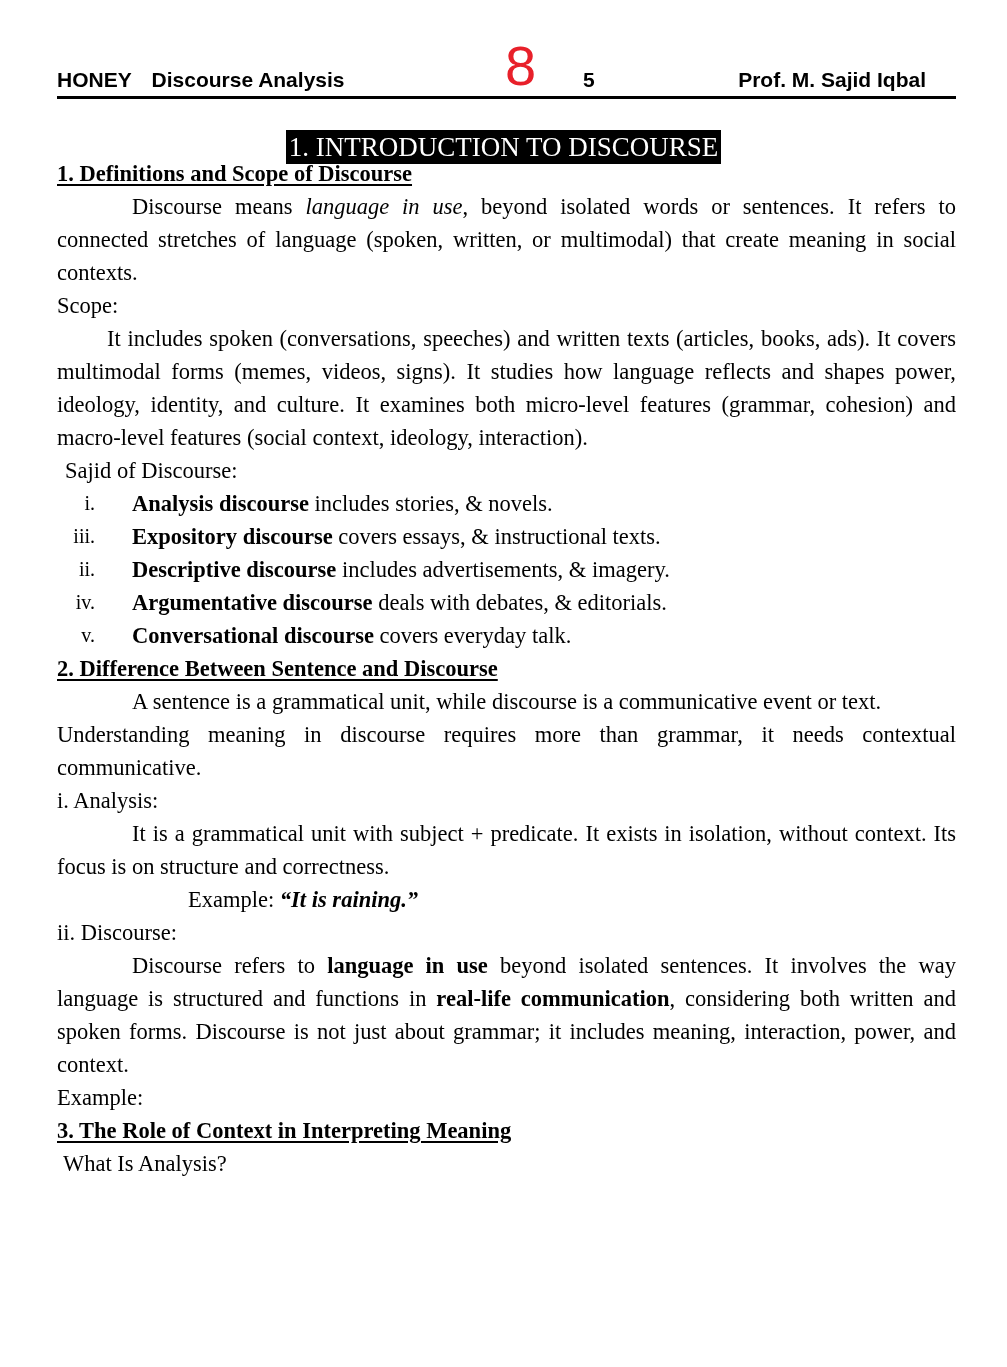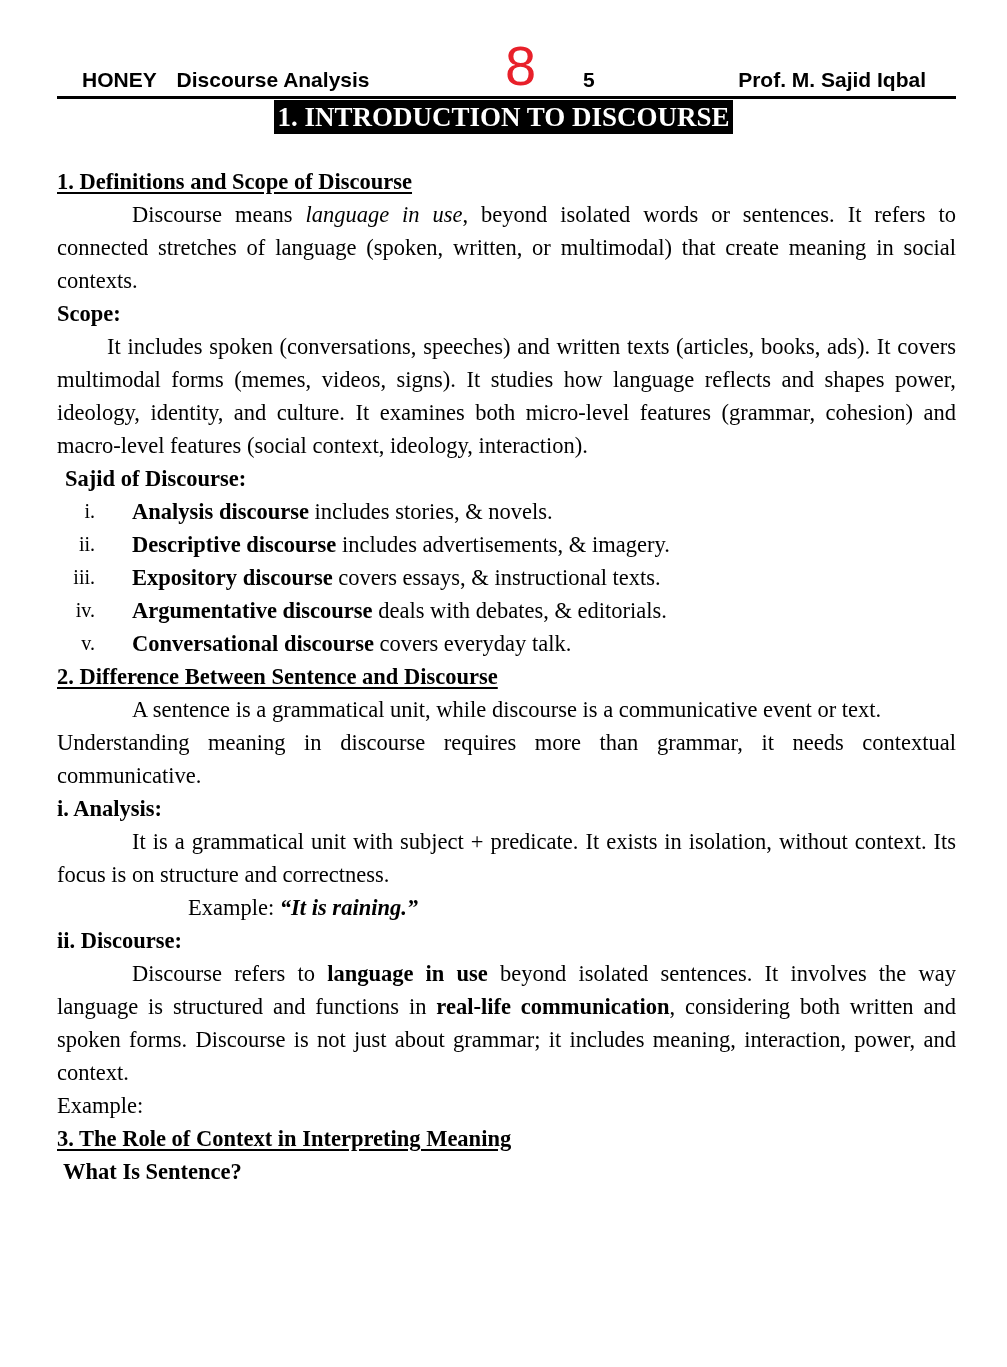"HONEY" .header .left .honey { margin-left: 25px -> none }
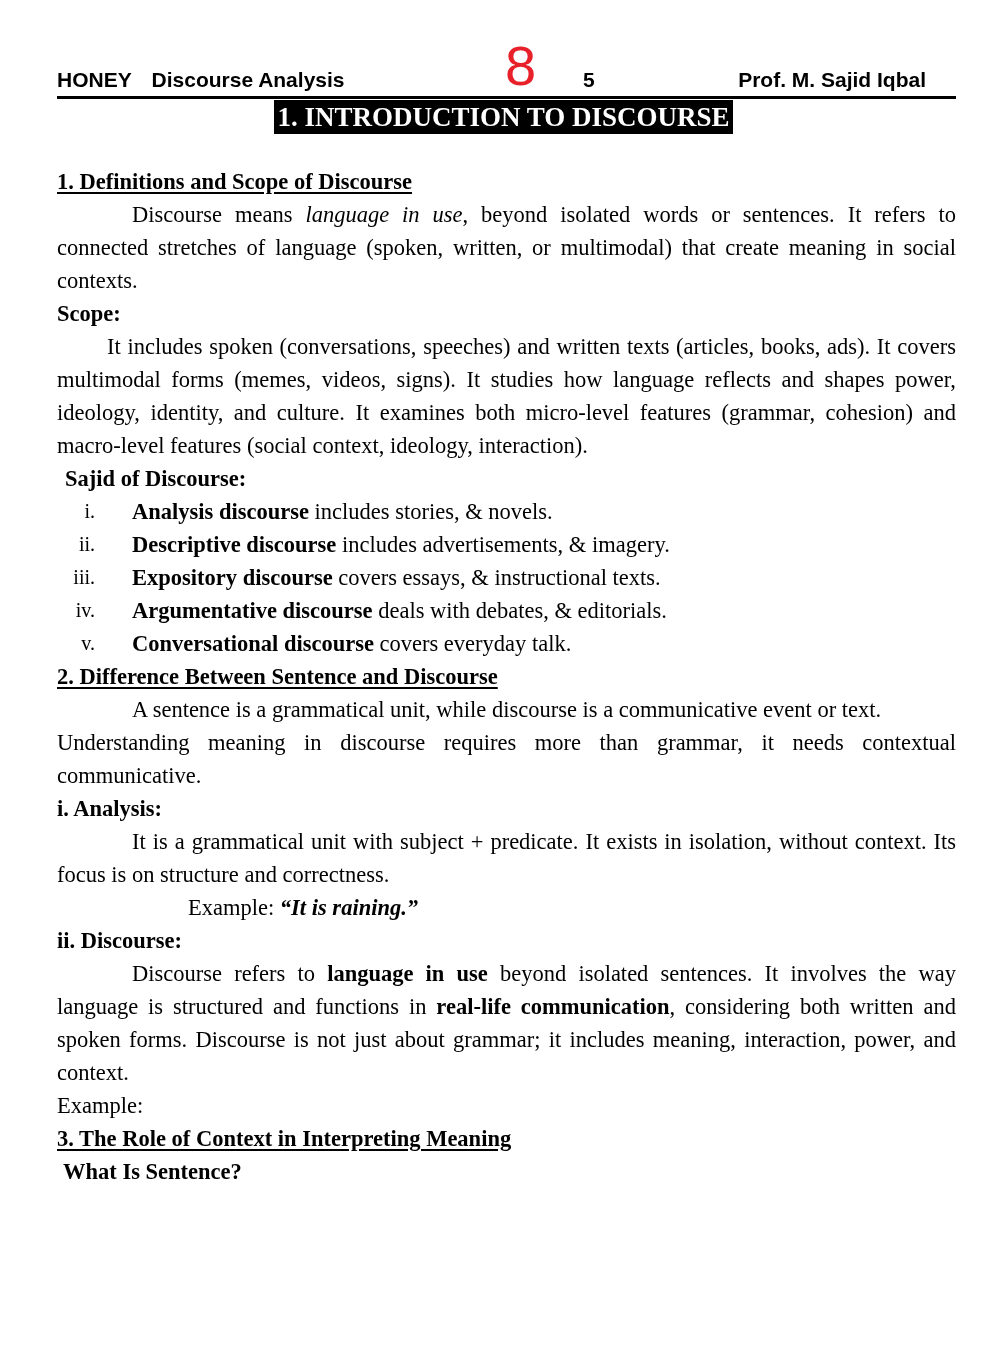"1. INTRODUCTION TO DISCOURSE" .title { font-weight: bold -> normal; margin-top: none -> 30px }
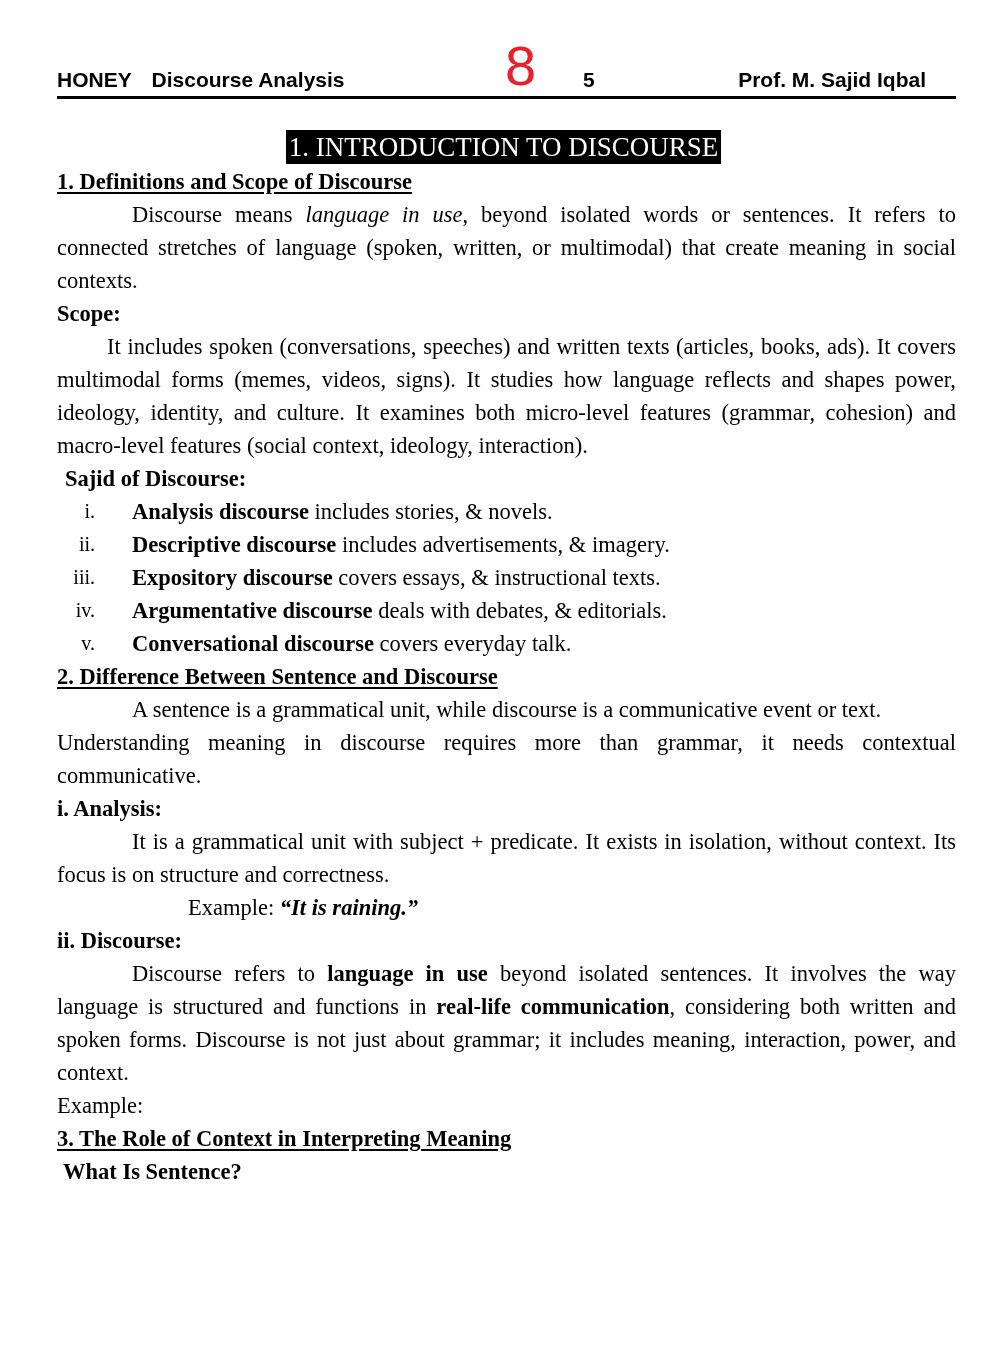"1. Definitions and Scope of" .content { margin-top: 8px -> none }
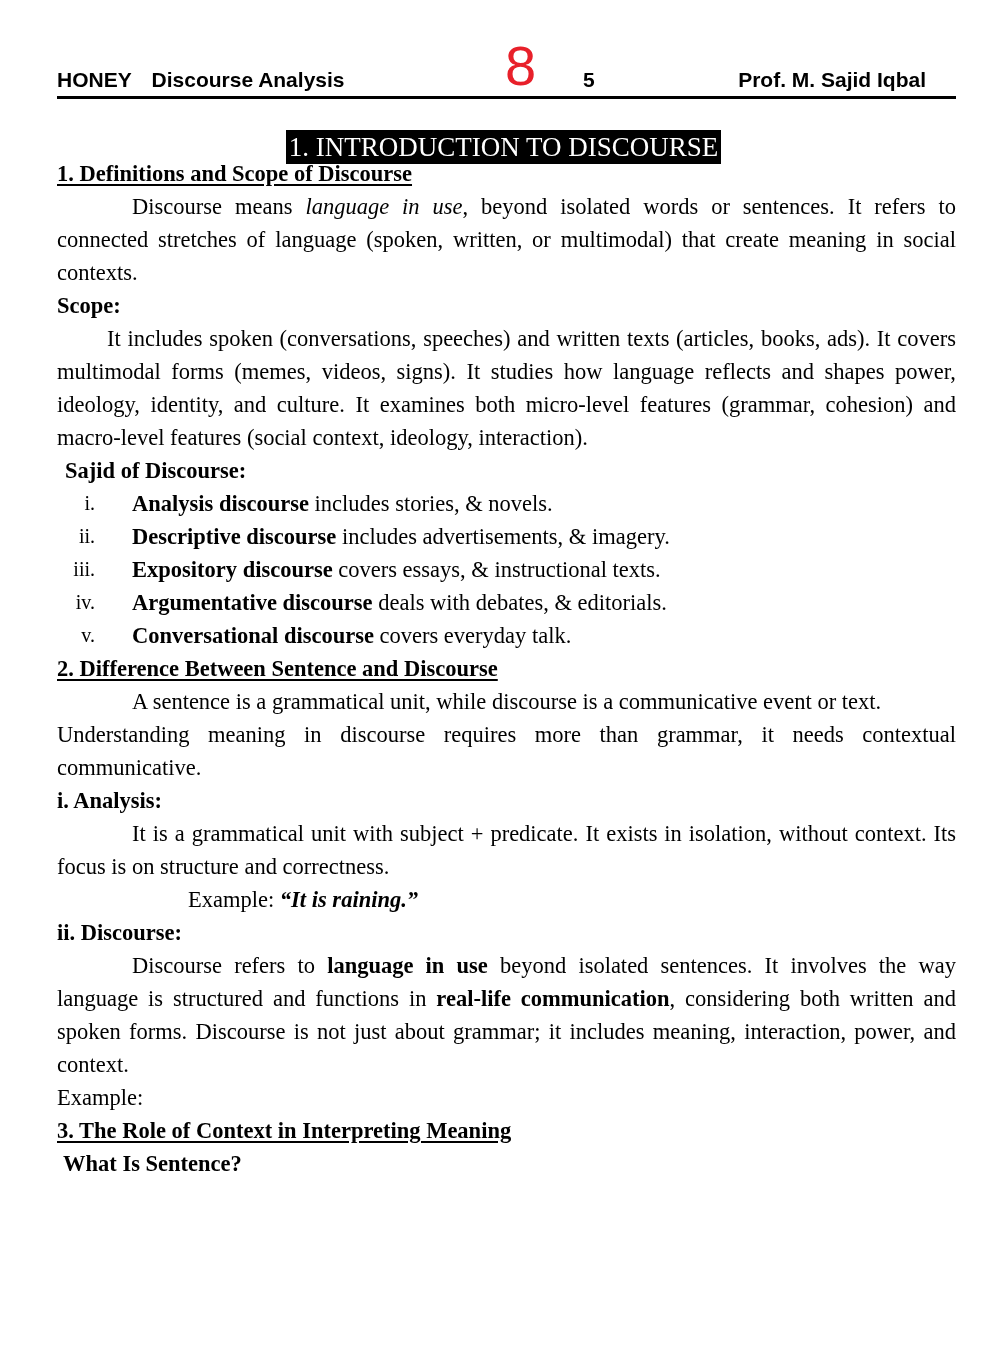"Scope:" .b { font-weight: bold -> normal }
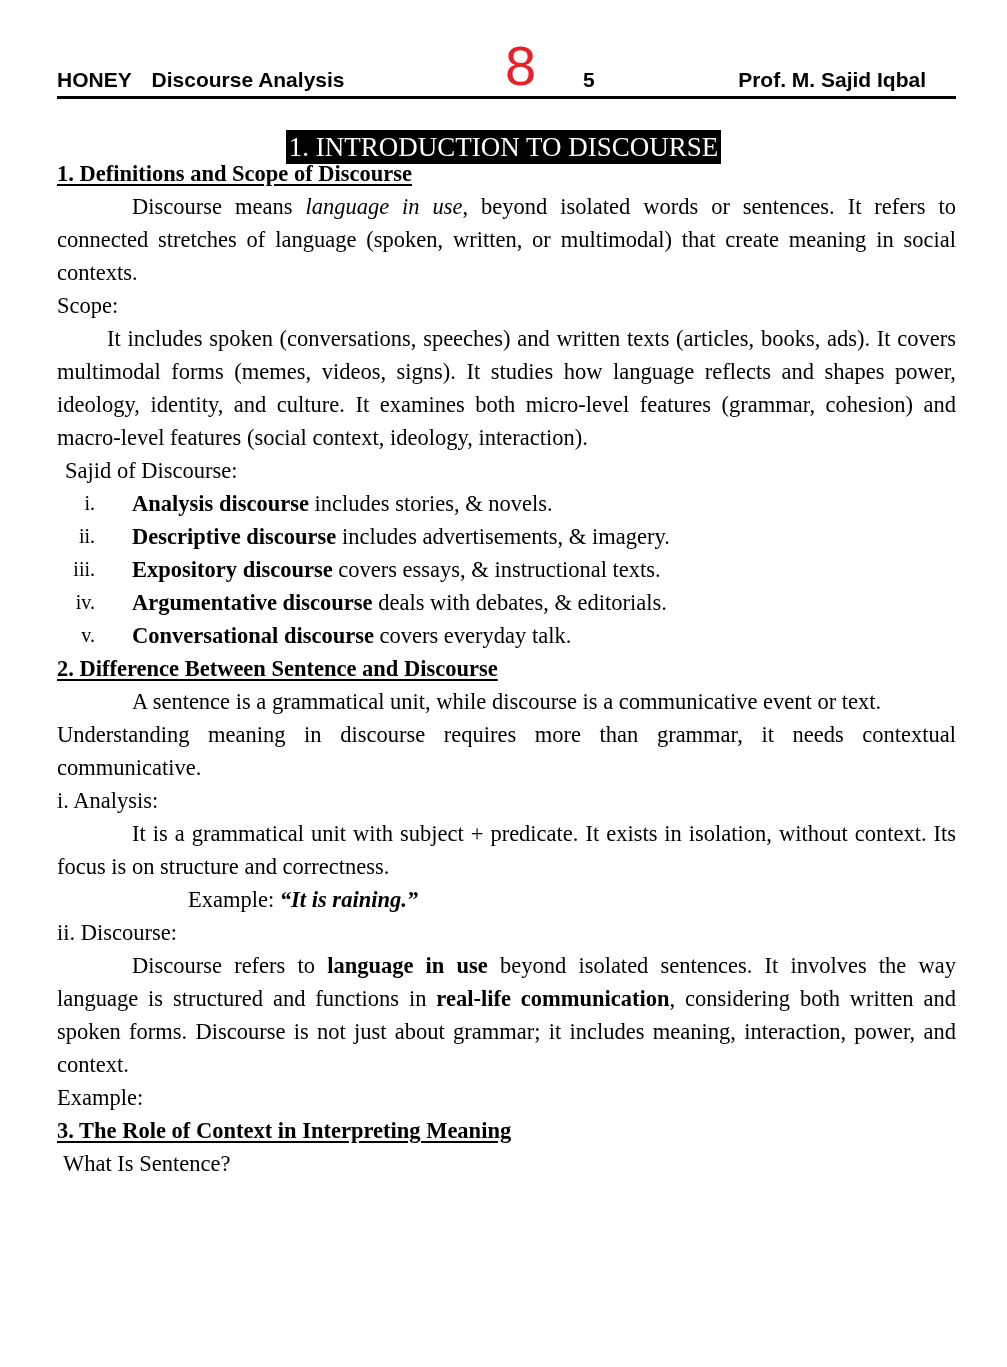"ii." li { order: before "iii." -> after "iii." }
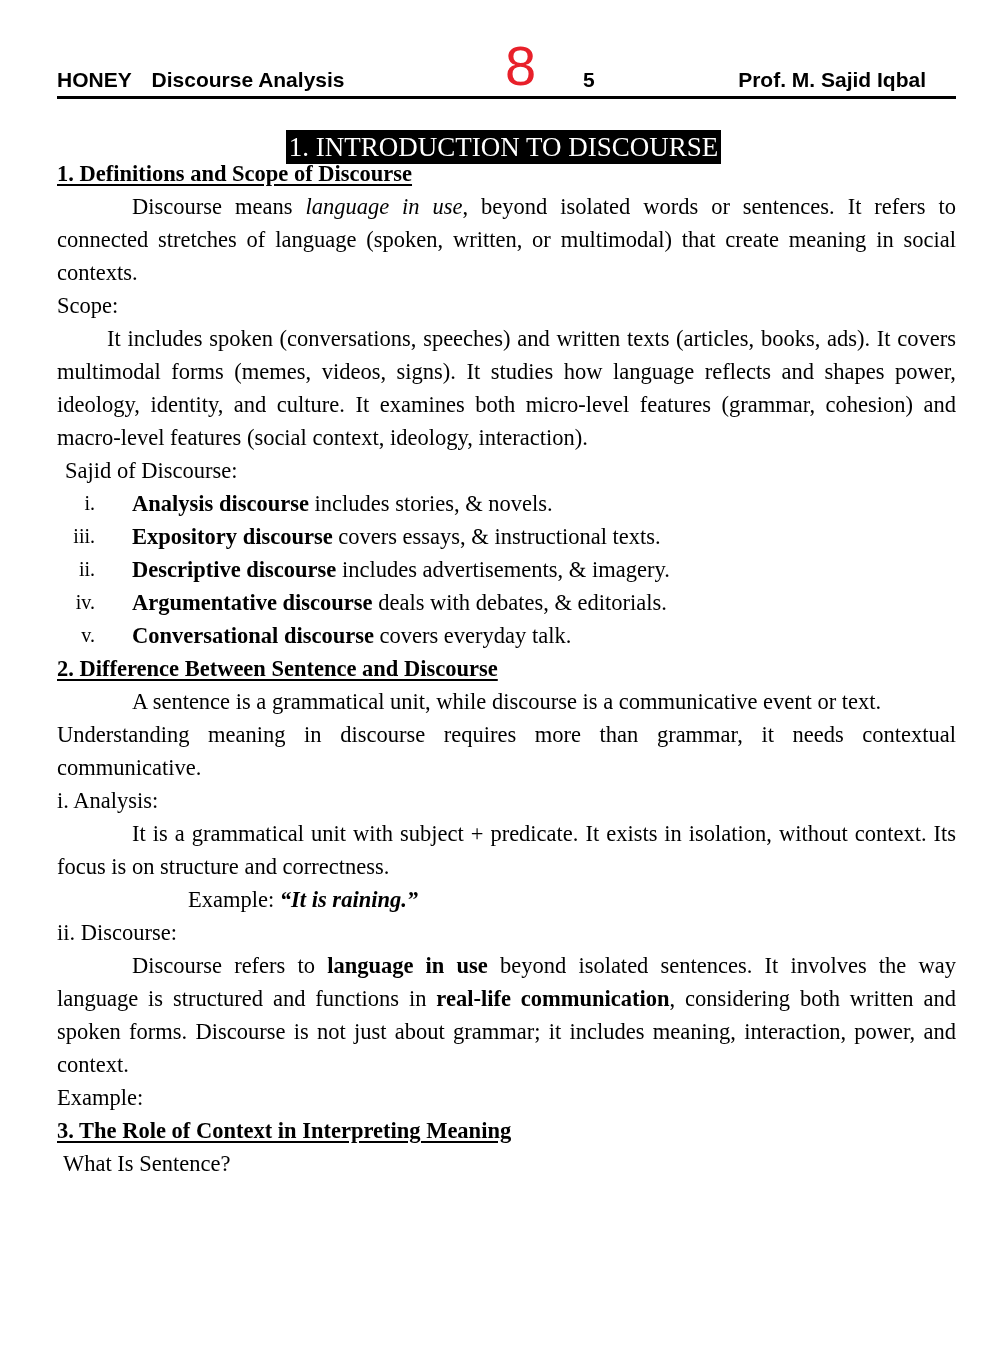"What Is Sentence?" p.b { text: Sentence -> Analysis }
